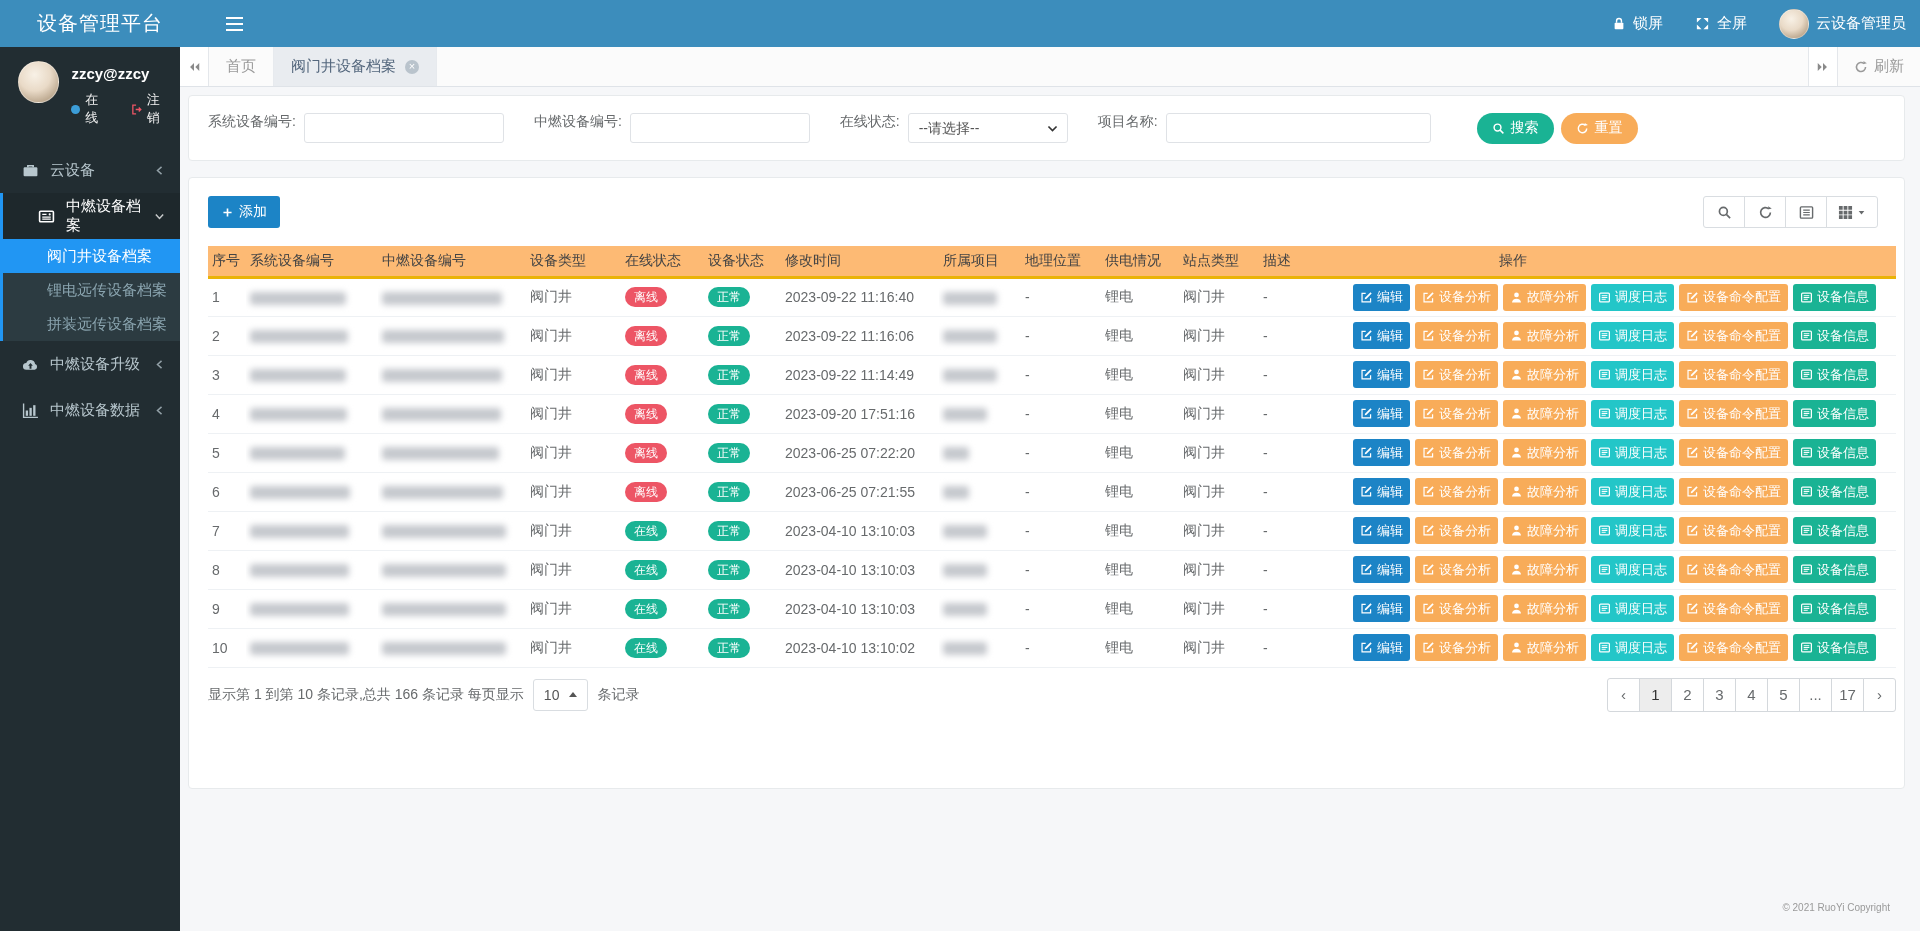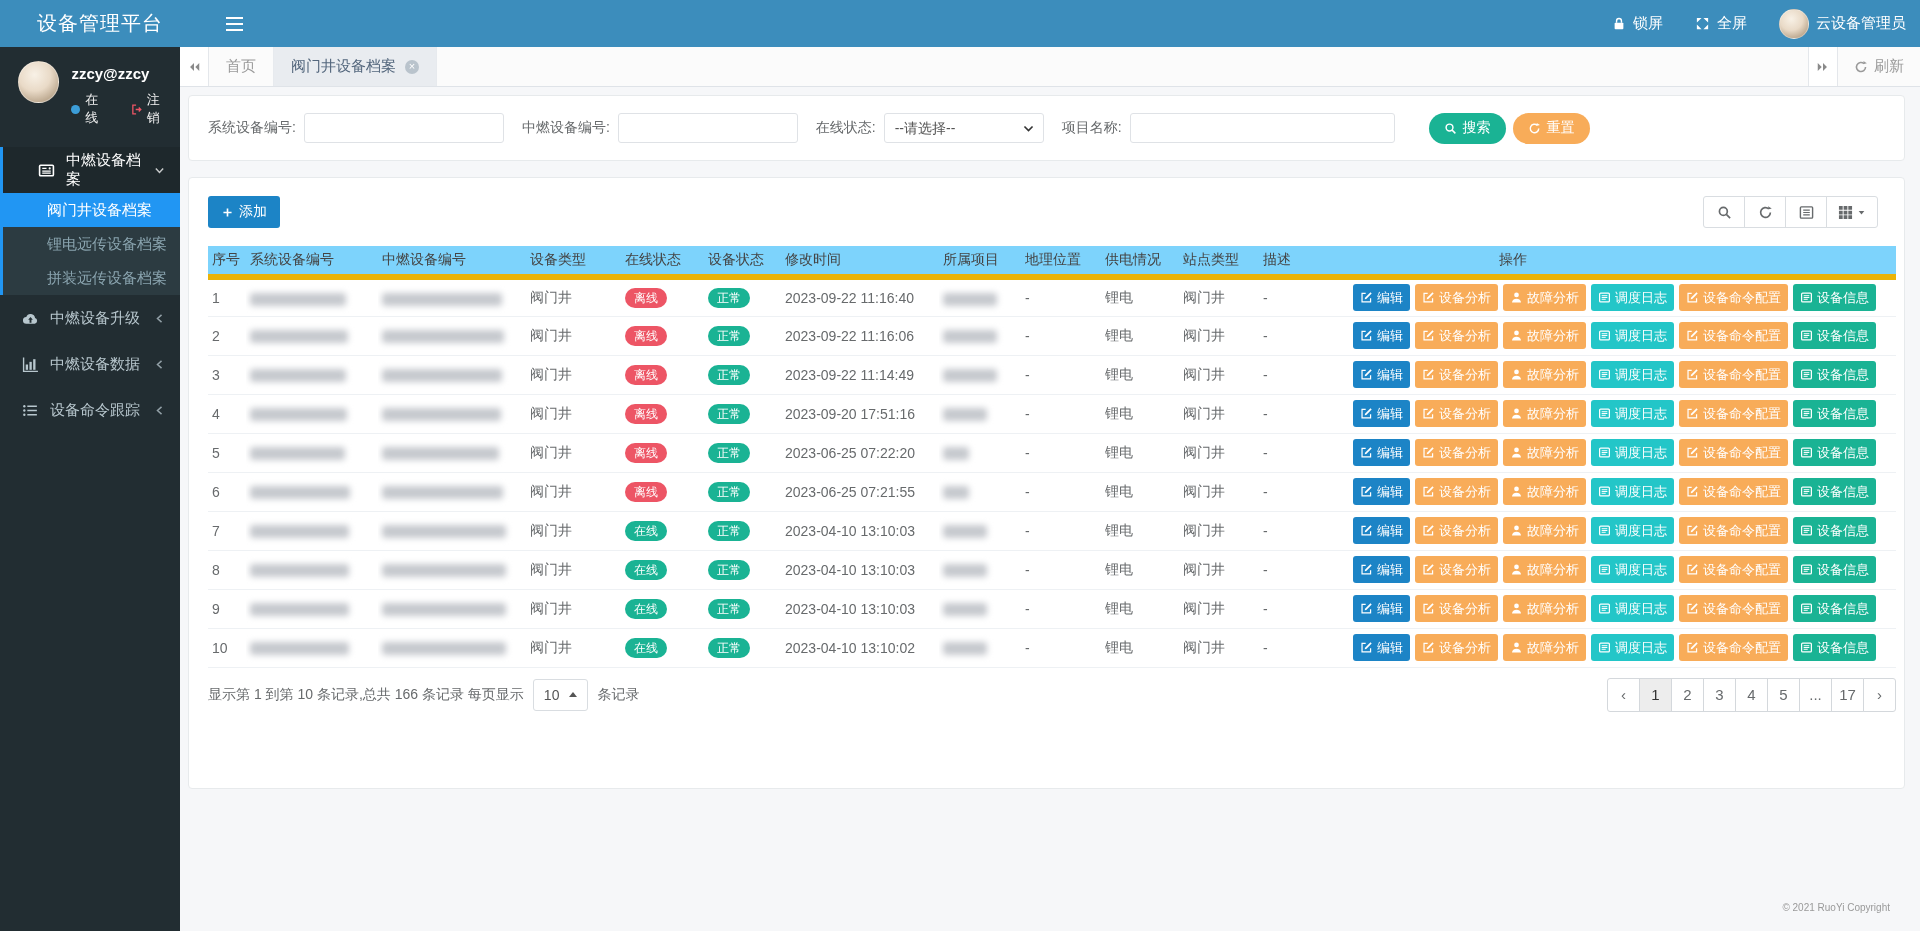"系统设备编号:" .fg { align-items: center -> flex-start; margin-right: 18px -> 30px }
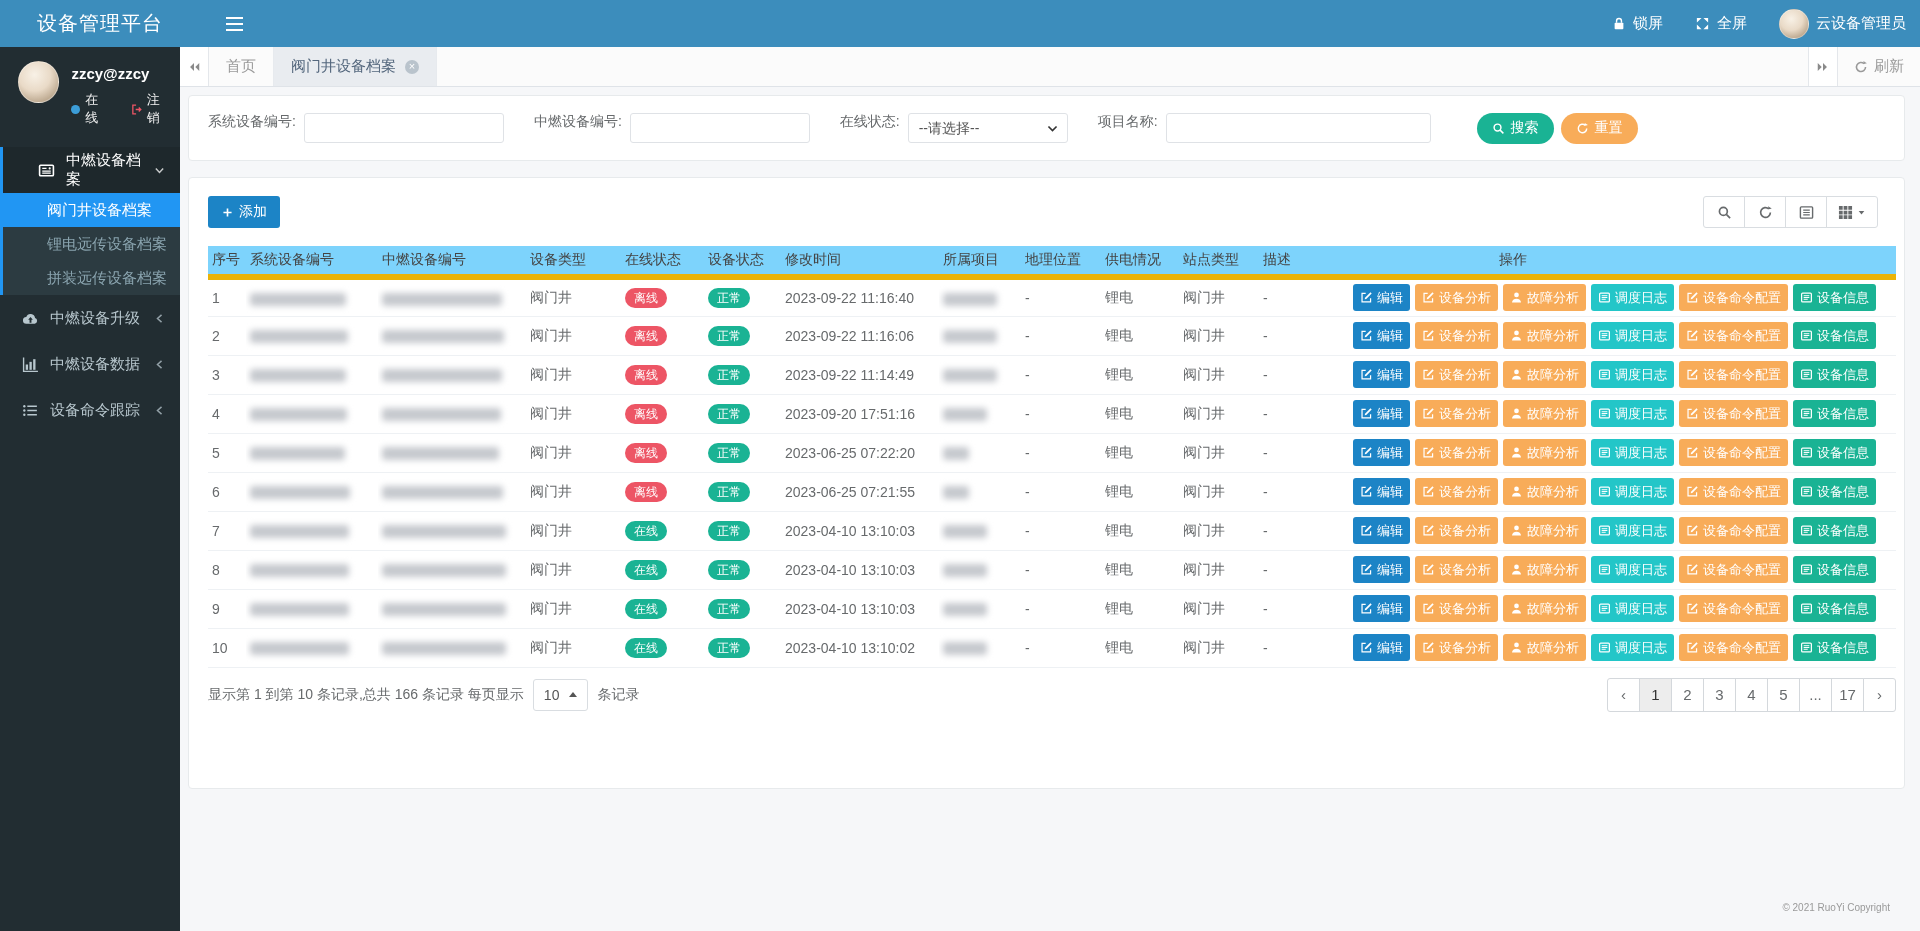"云设备" li.menu-item { html: none -> <li> <span> <svg> <rect></rect> <path></path> </svg> </span> <span>云设备</span> <span> <svg> <path></path> </svg> </span> </li> }
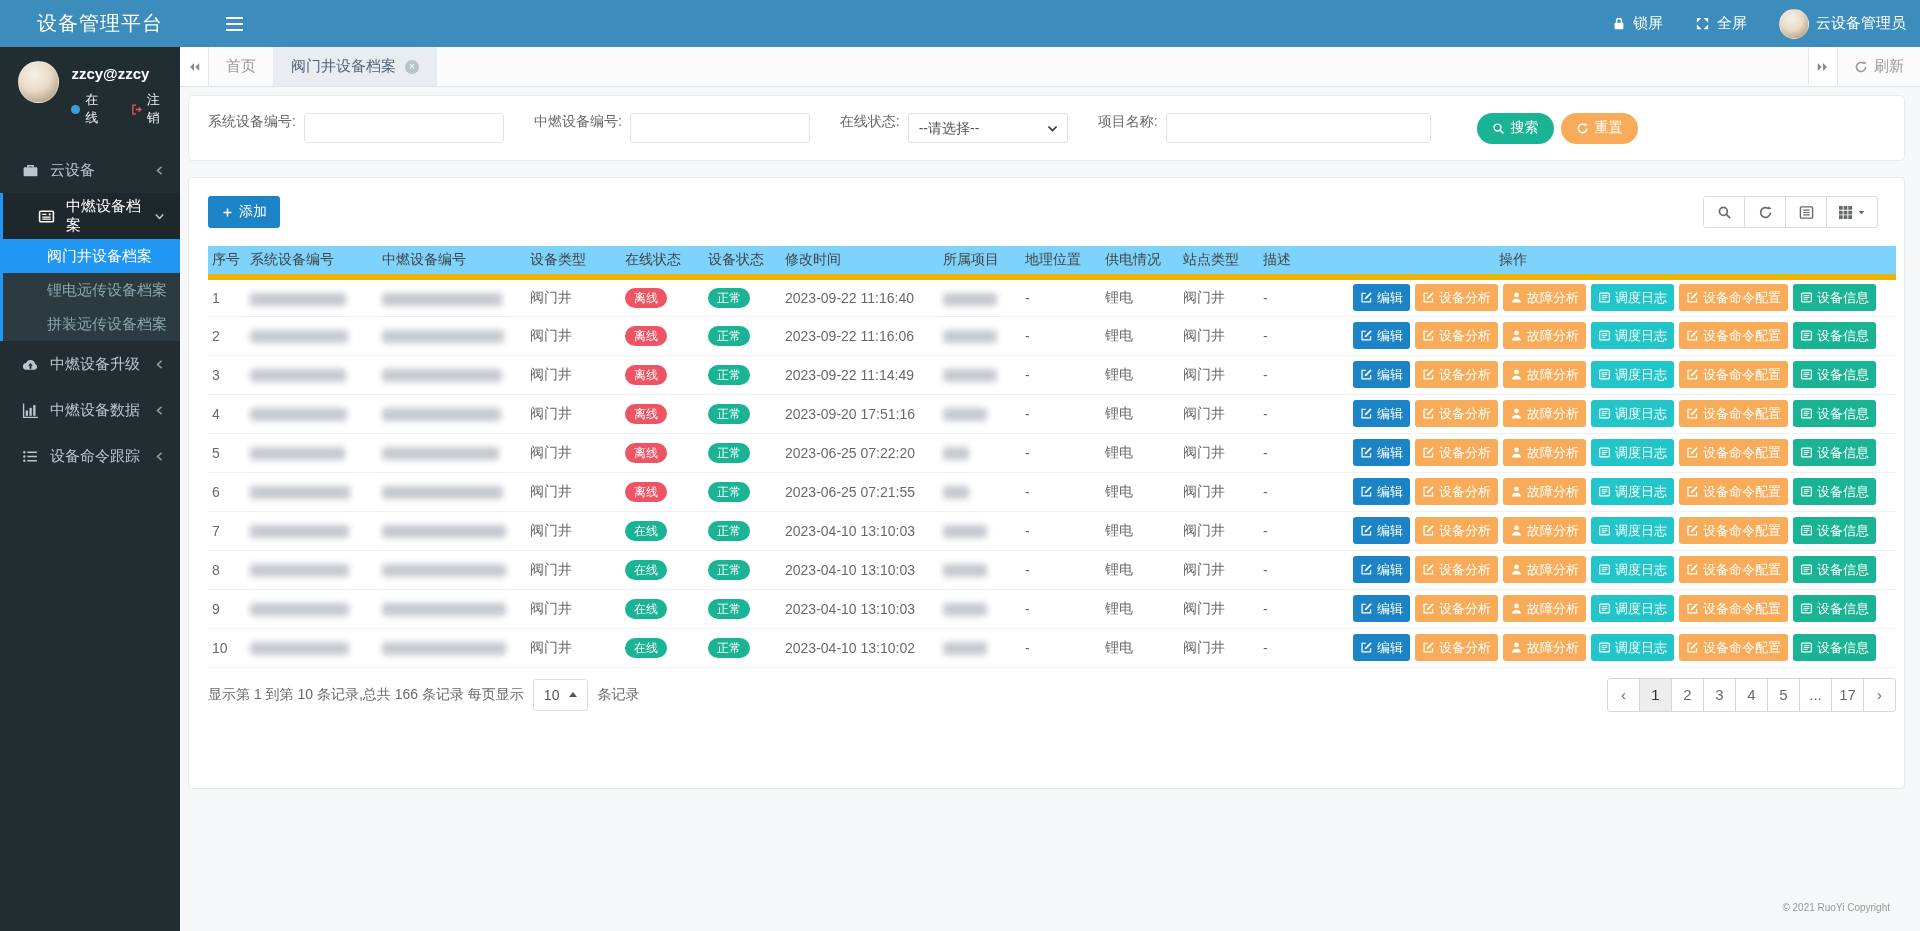"序号" th { background: #7dd3fc -> #fdba74; border-bottom: 6px solid #eab308 -> 3px solid #eab308 }
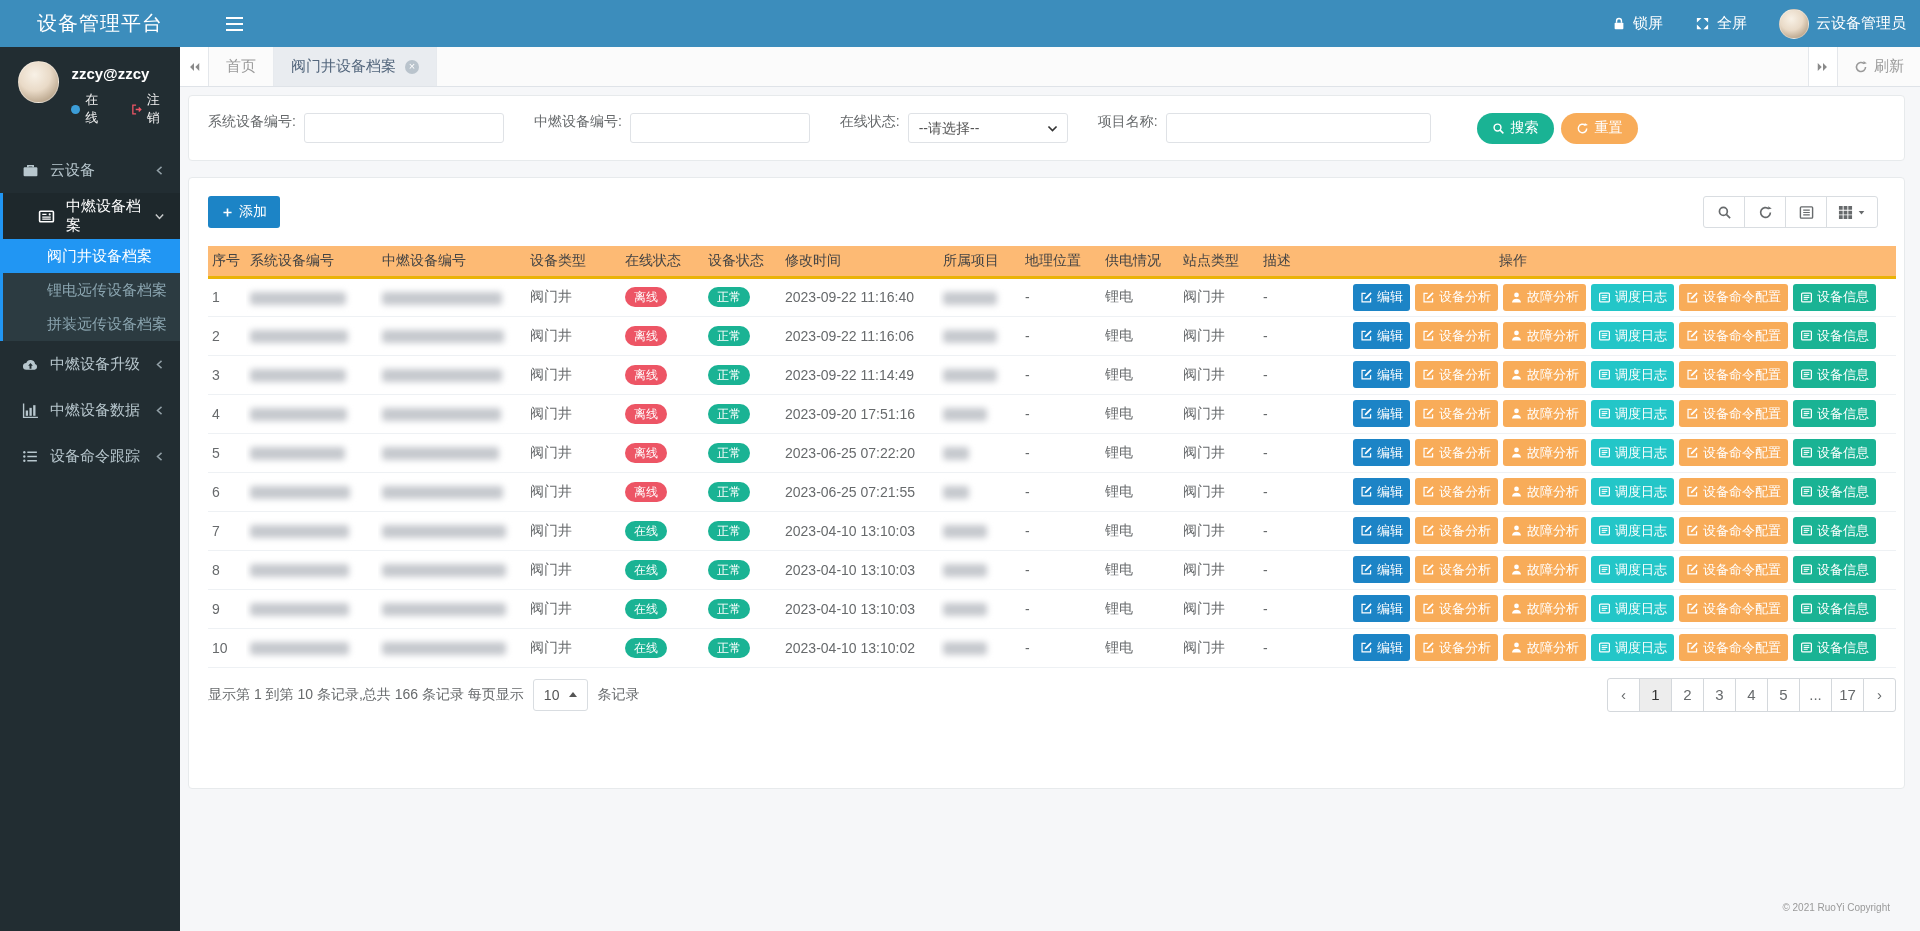"设备命令跟踪" li.menu-item { html: <li> <span> <svg> <path></path> <circle></circle> <circle></circle> <circle></circle> </svg> </span> <span>设备命令跟踪</span> <span> <svg> <path></path> </svg> </span> </li> -> none }
